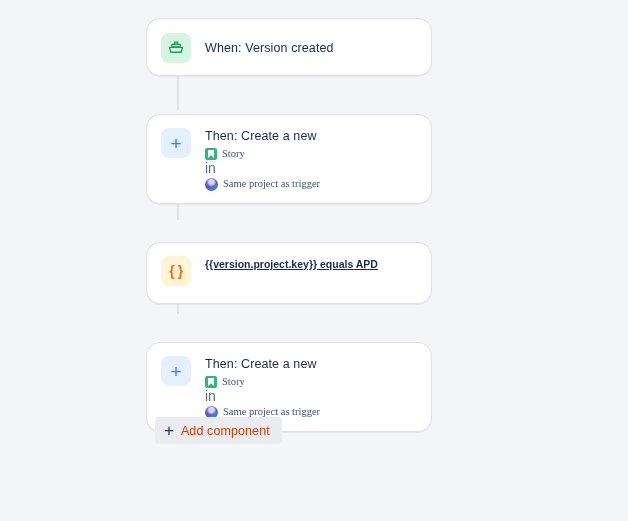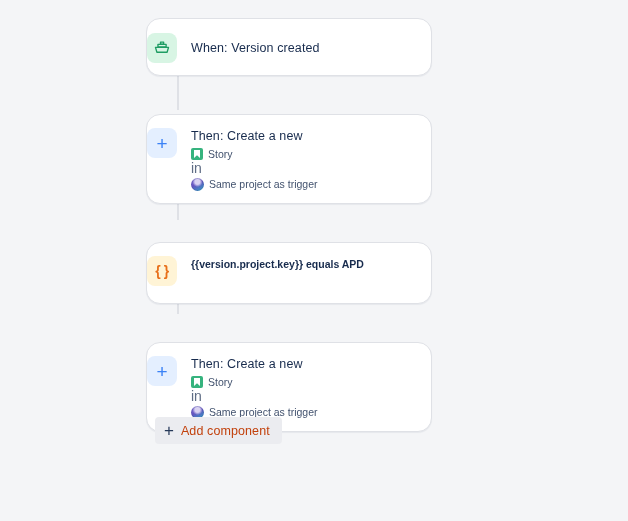"When: Version created" .card { padding: 12px 0 -> 12px 14px }
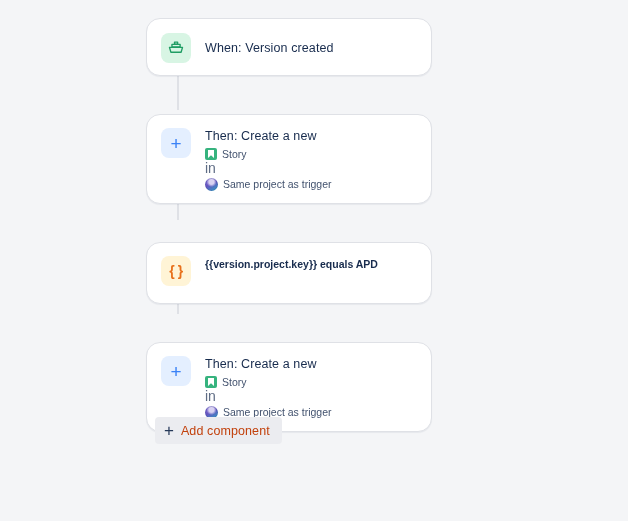"Story" .chip-row .chip-label { font-family: none -> Liberation Serif, serif }
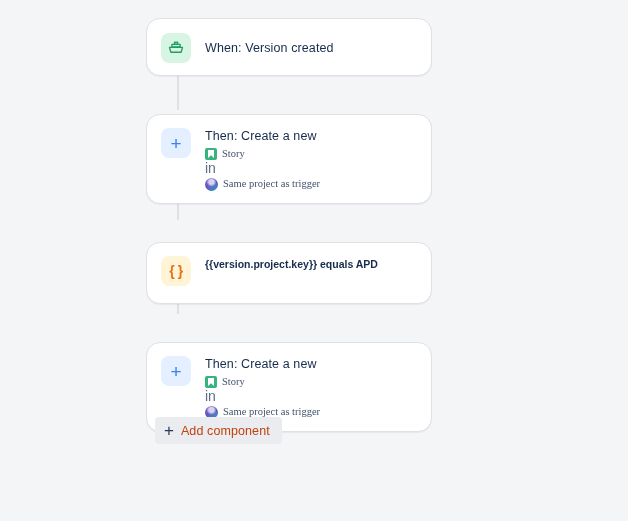"{{version.project.key}} equals APD" .card-strong { text-decoration: none -> underline }
